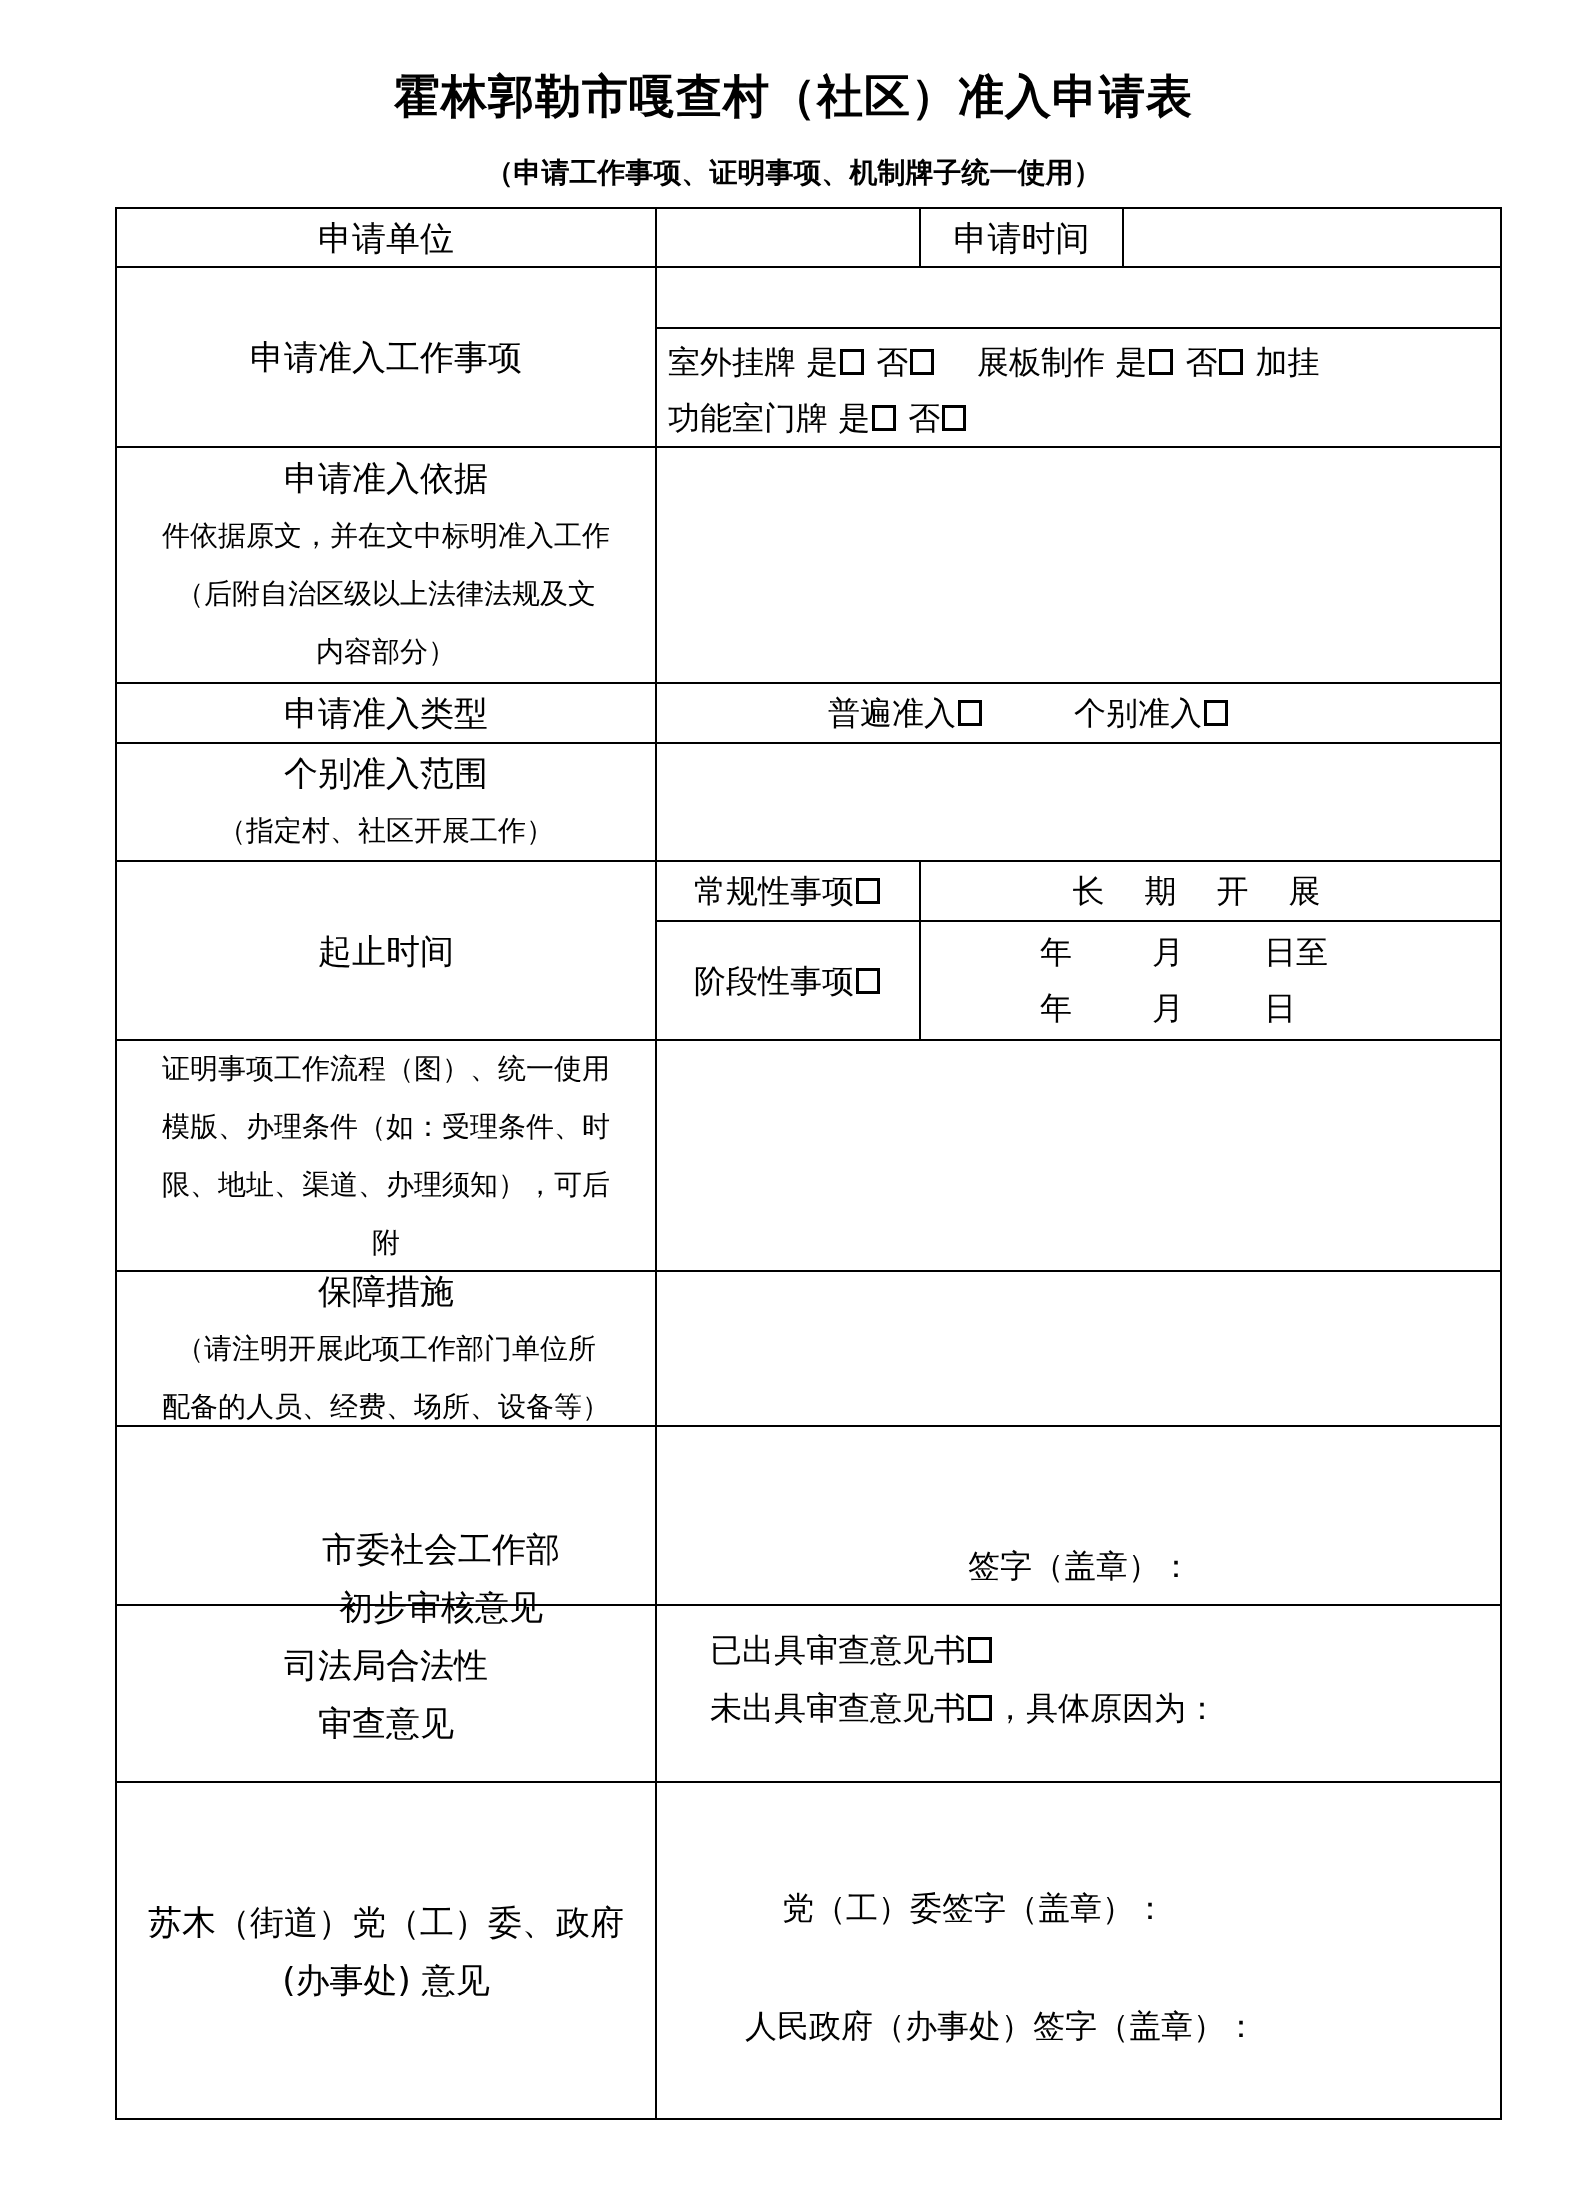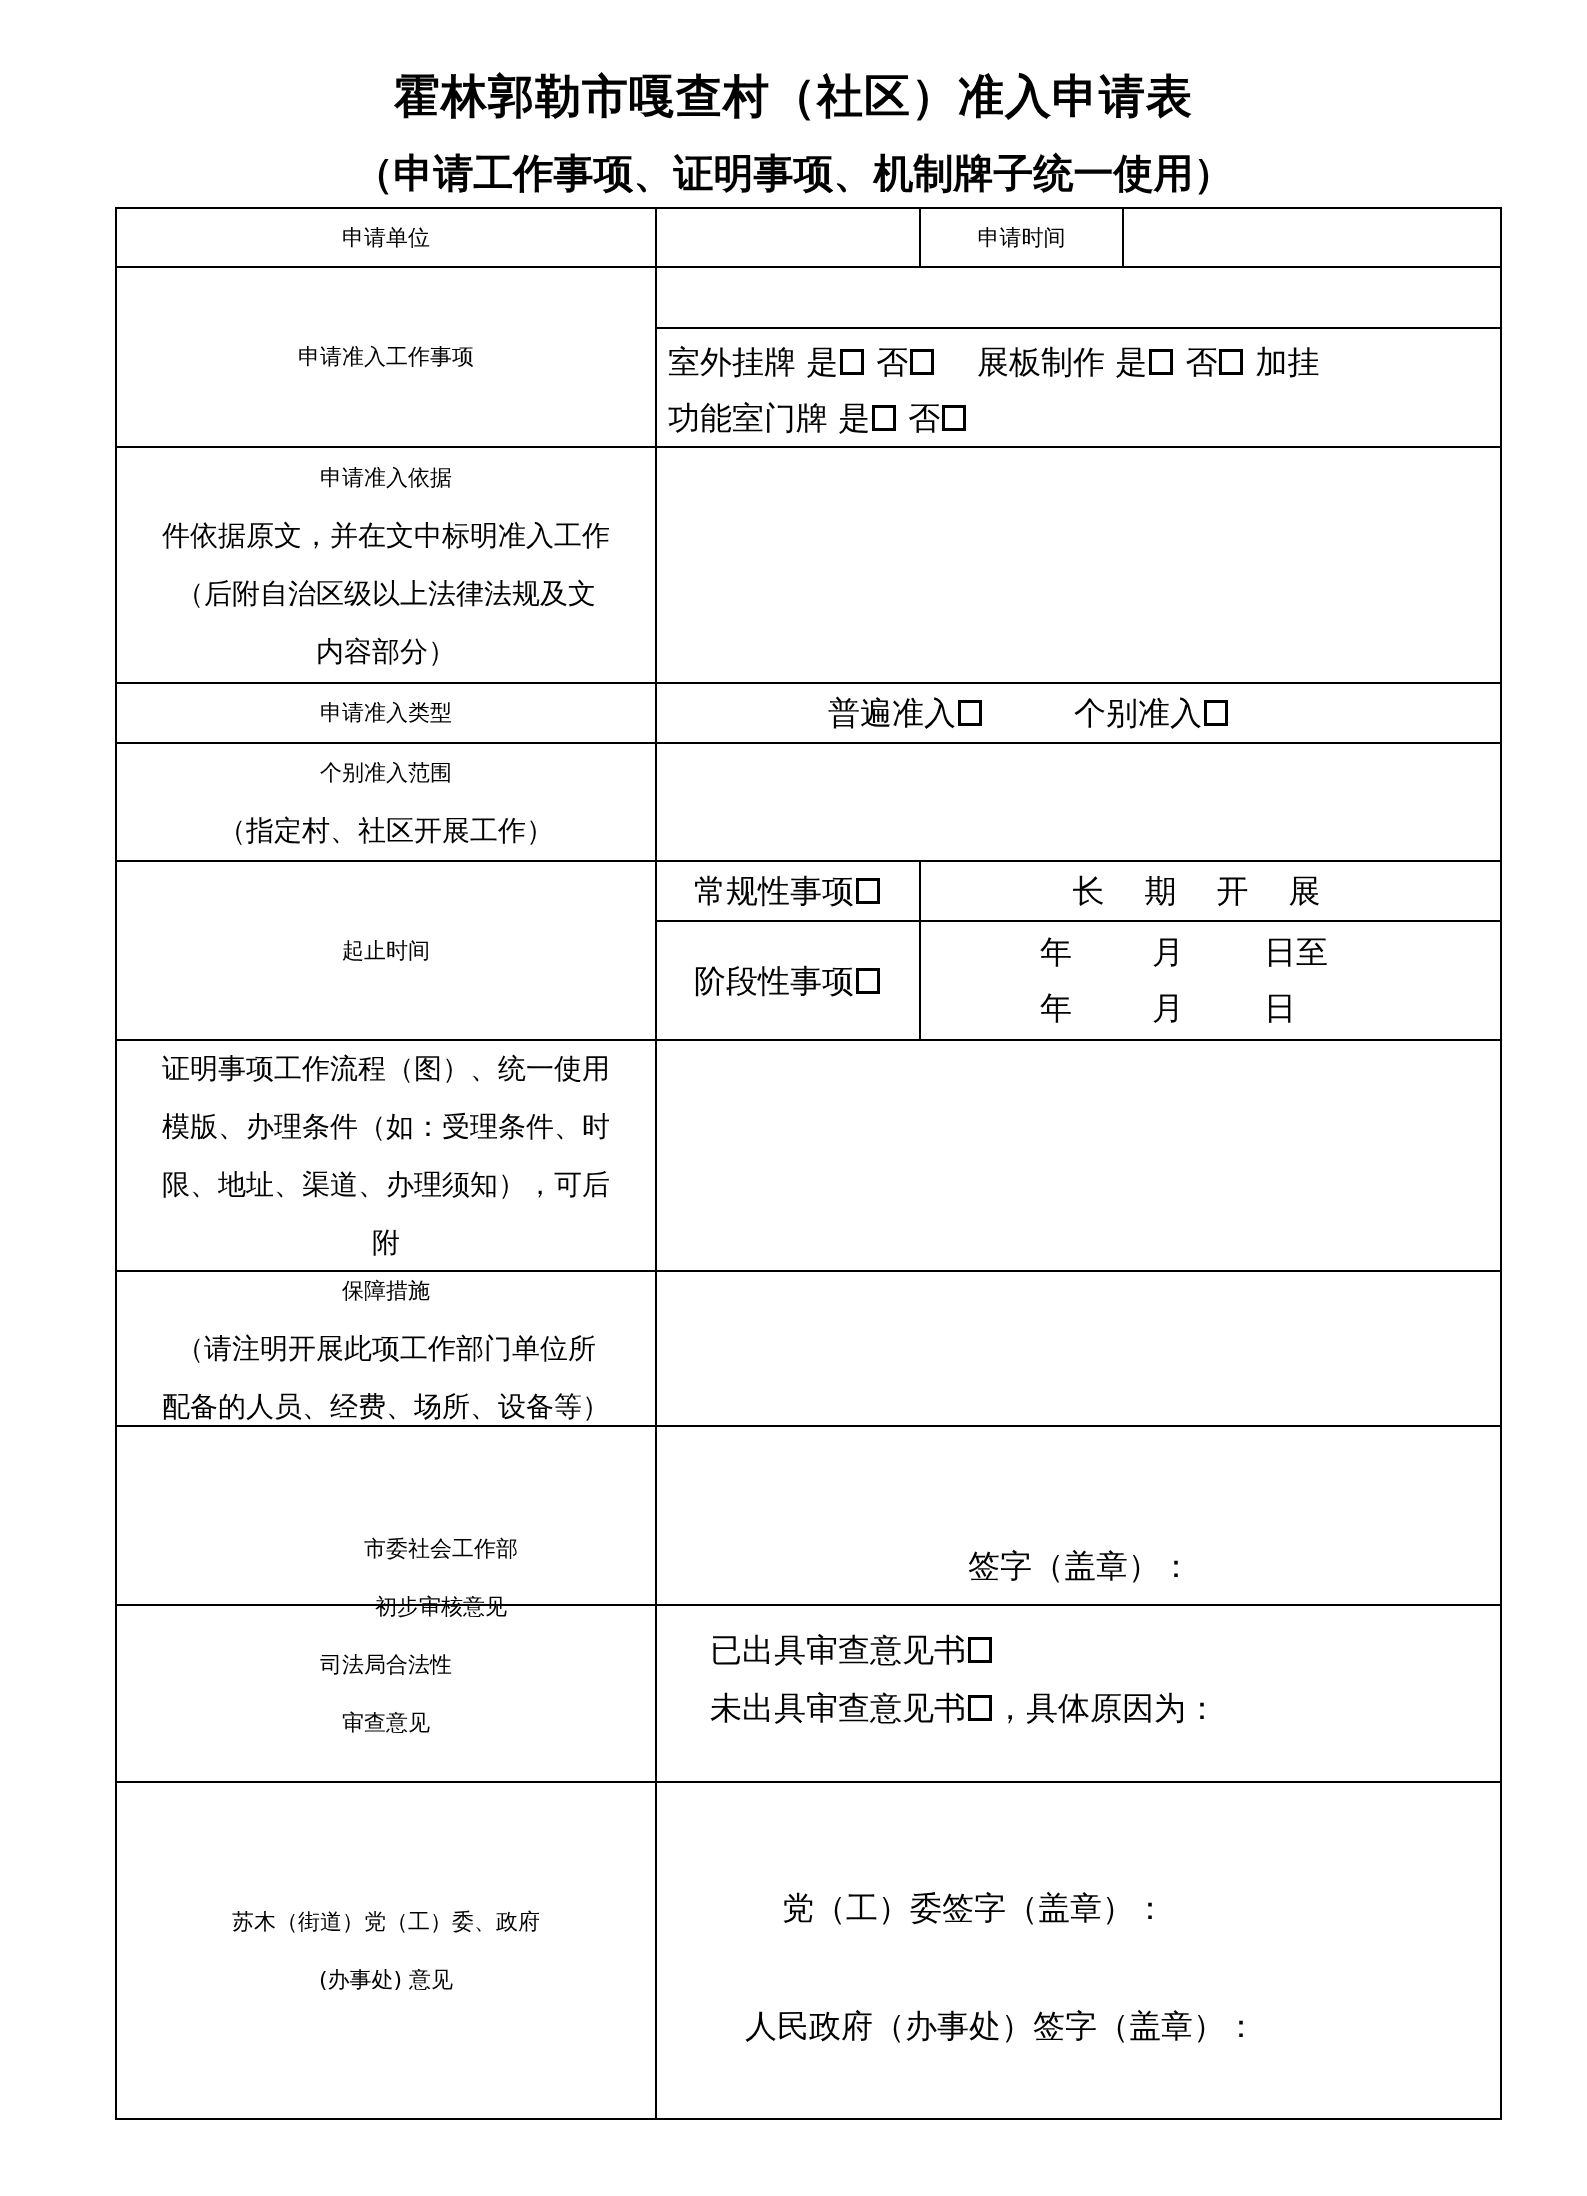"（申请工作事项、证明事项、机制牌子统一使用）" .subtitle { font-size: 40px -> 28px }
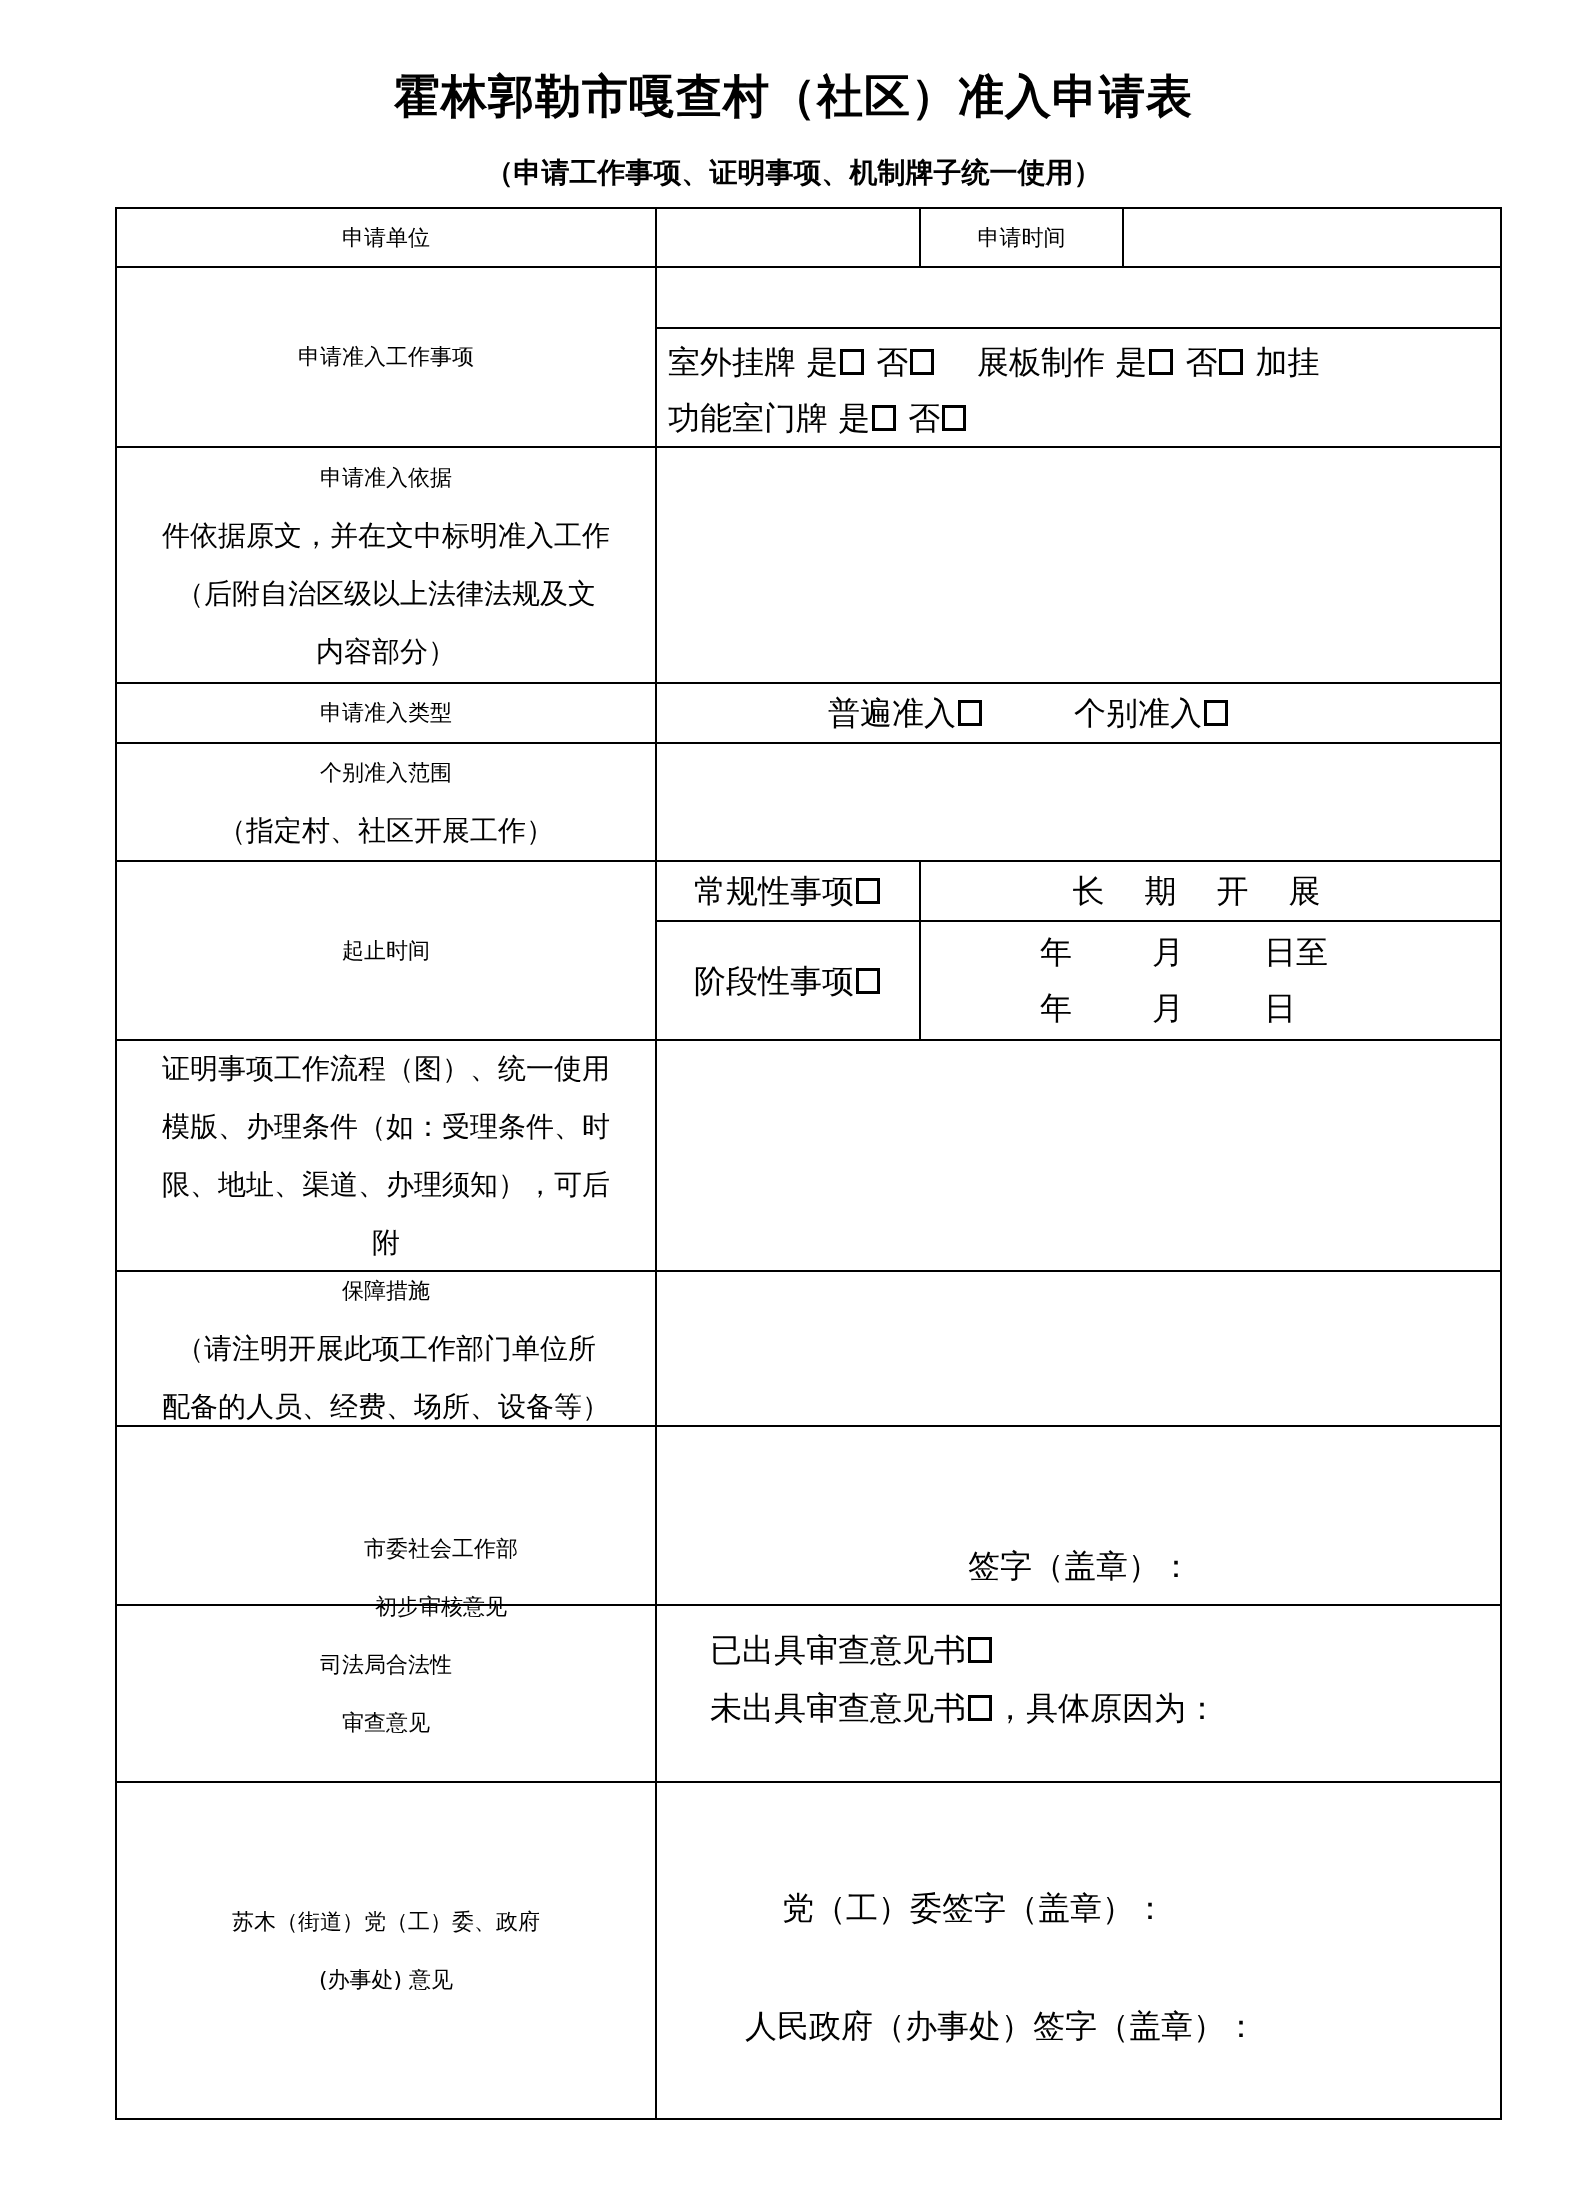"申请单位" .lbl { font-size: 22px -> 34px }
